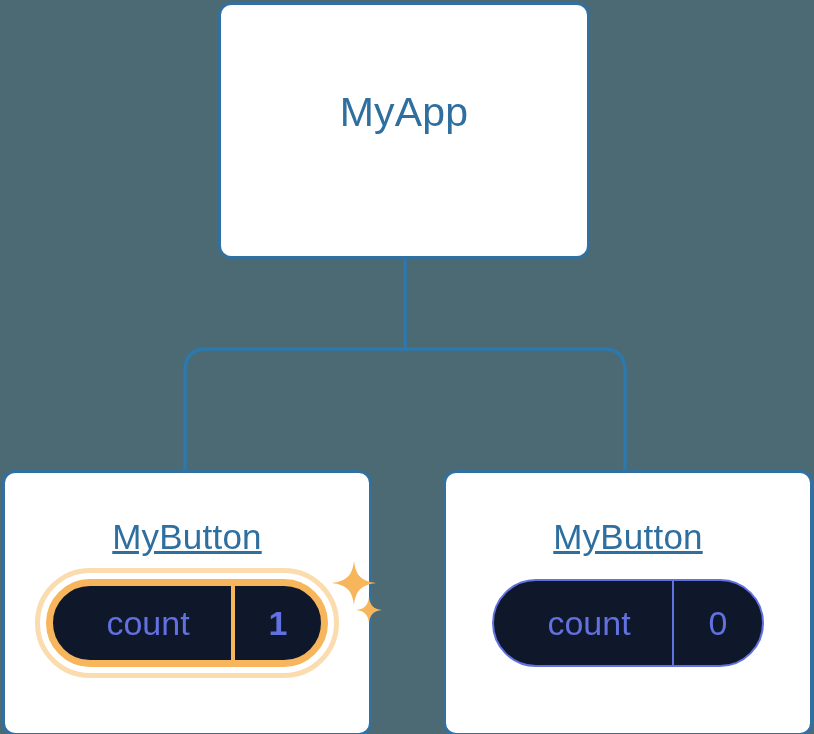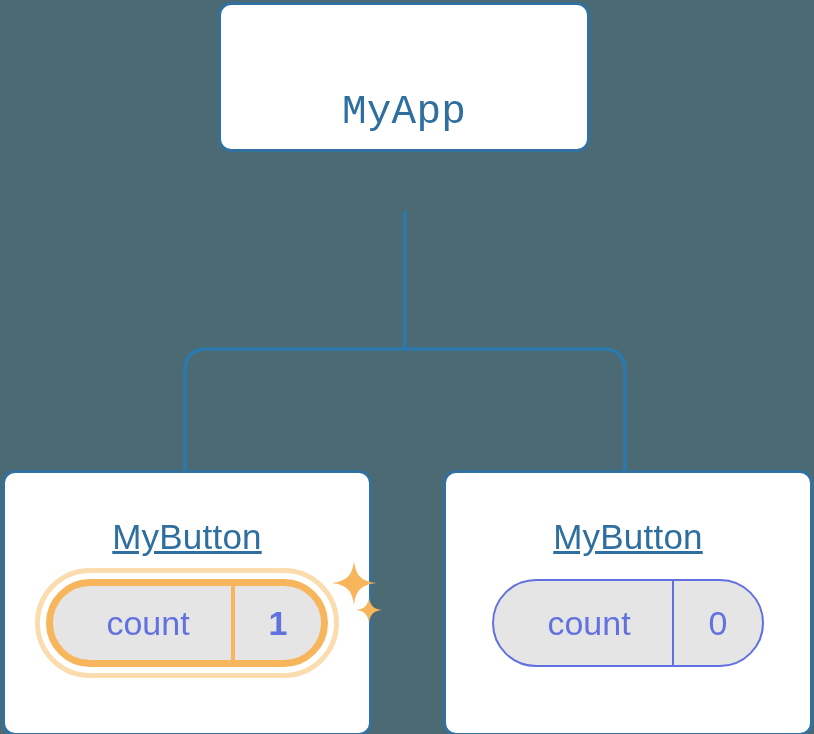"MyApp" #node-myapp { font-family: Liberation Mono, monospace -> none; height: 150px -> 257px }
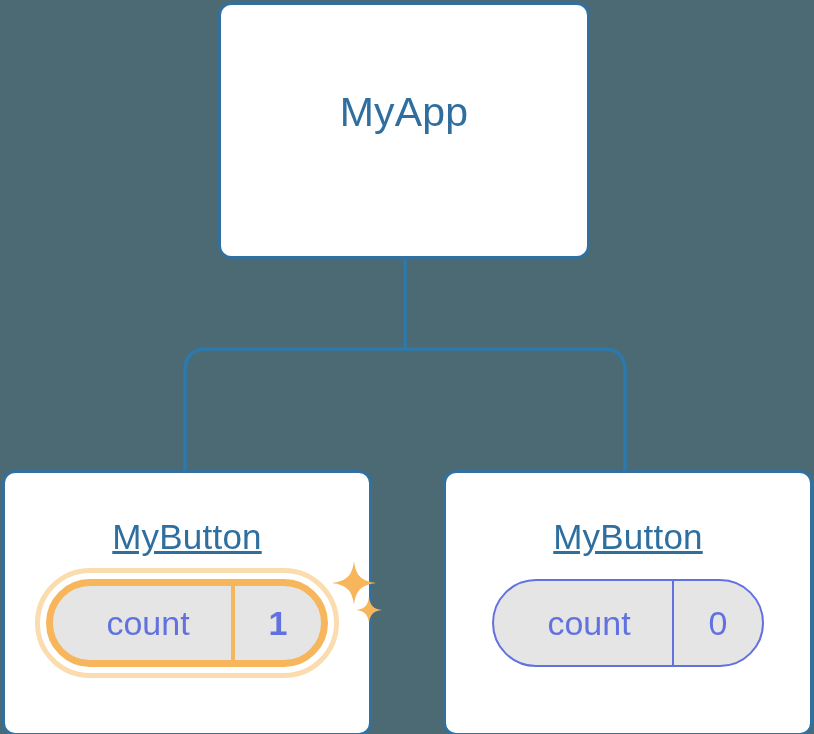"count" .state-pill { background: #e5e5e5 -> #0f172a }
